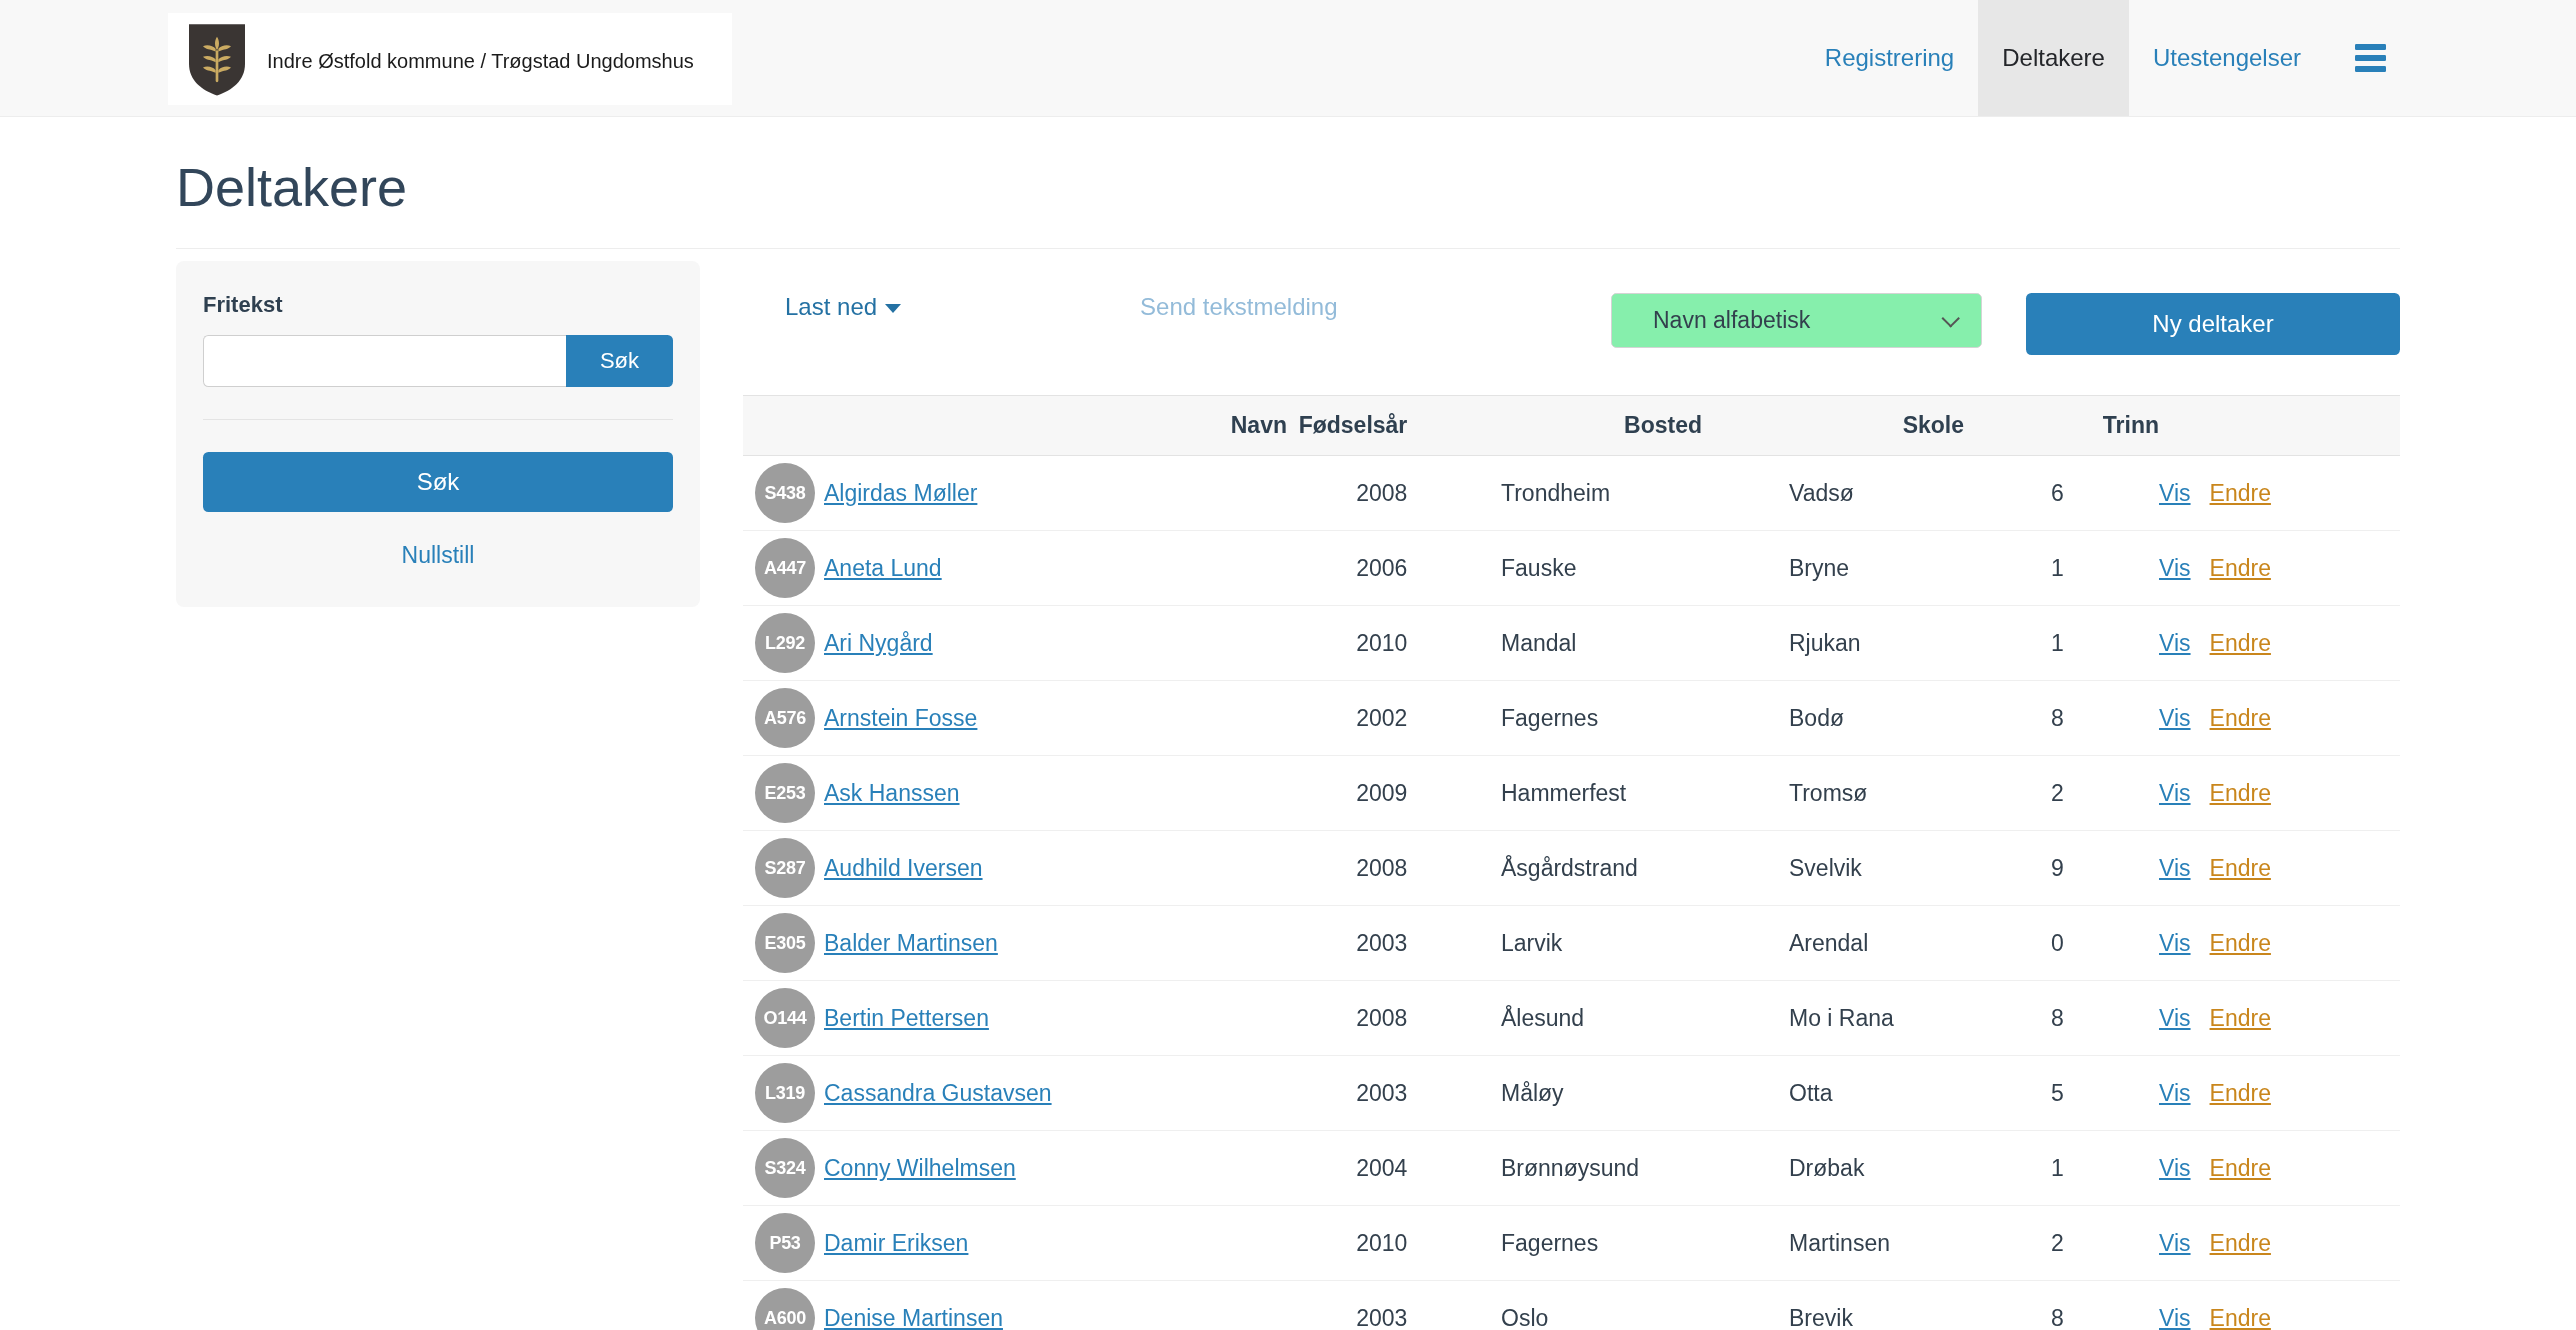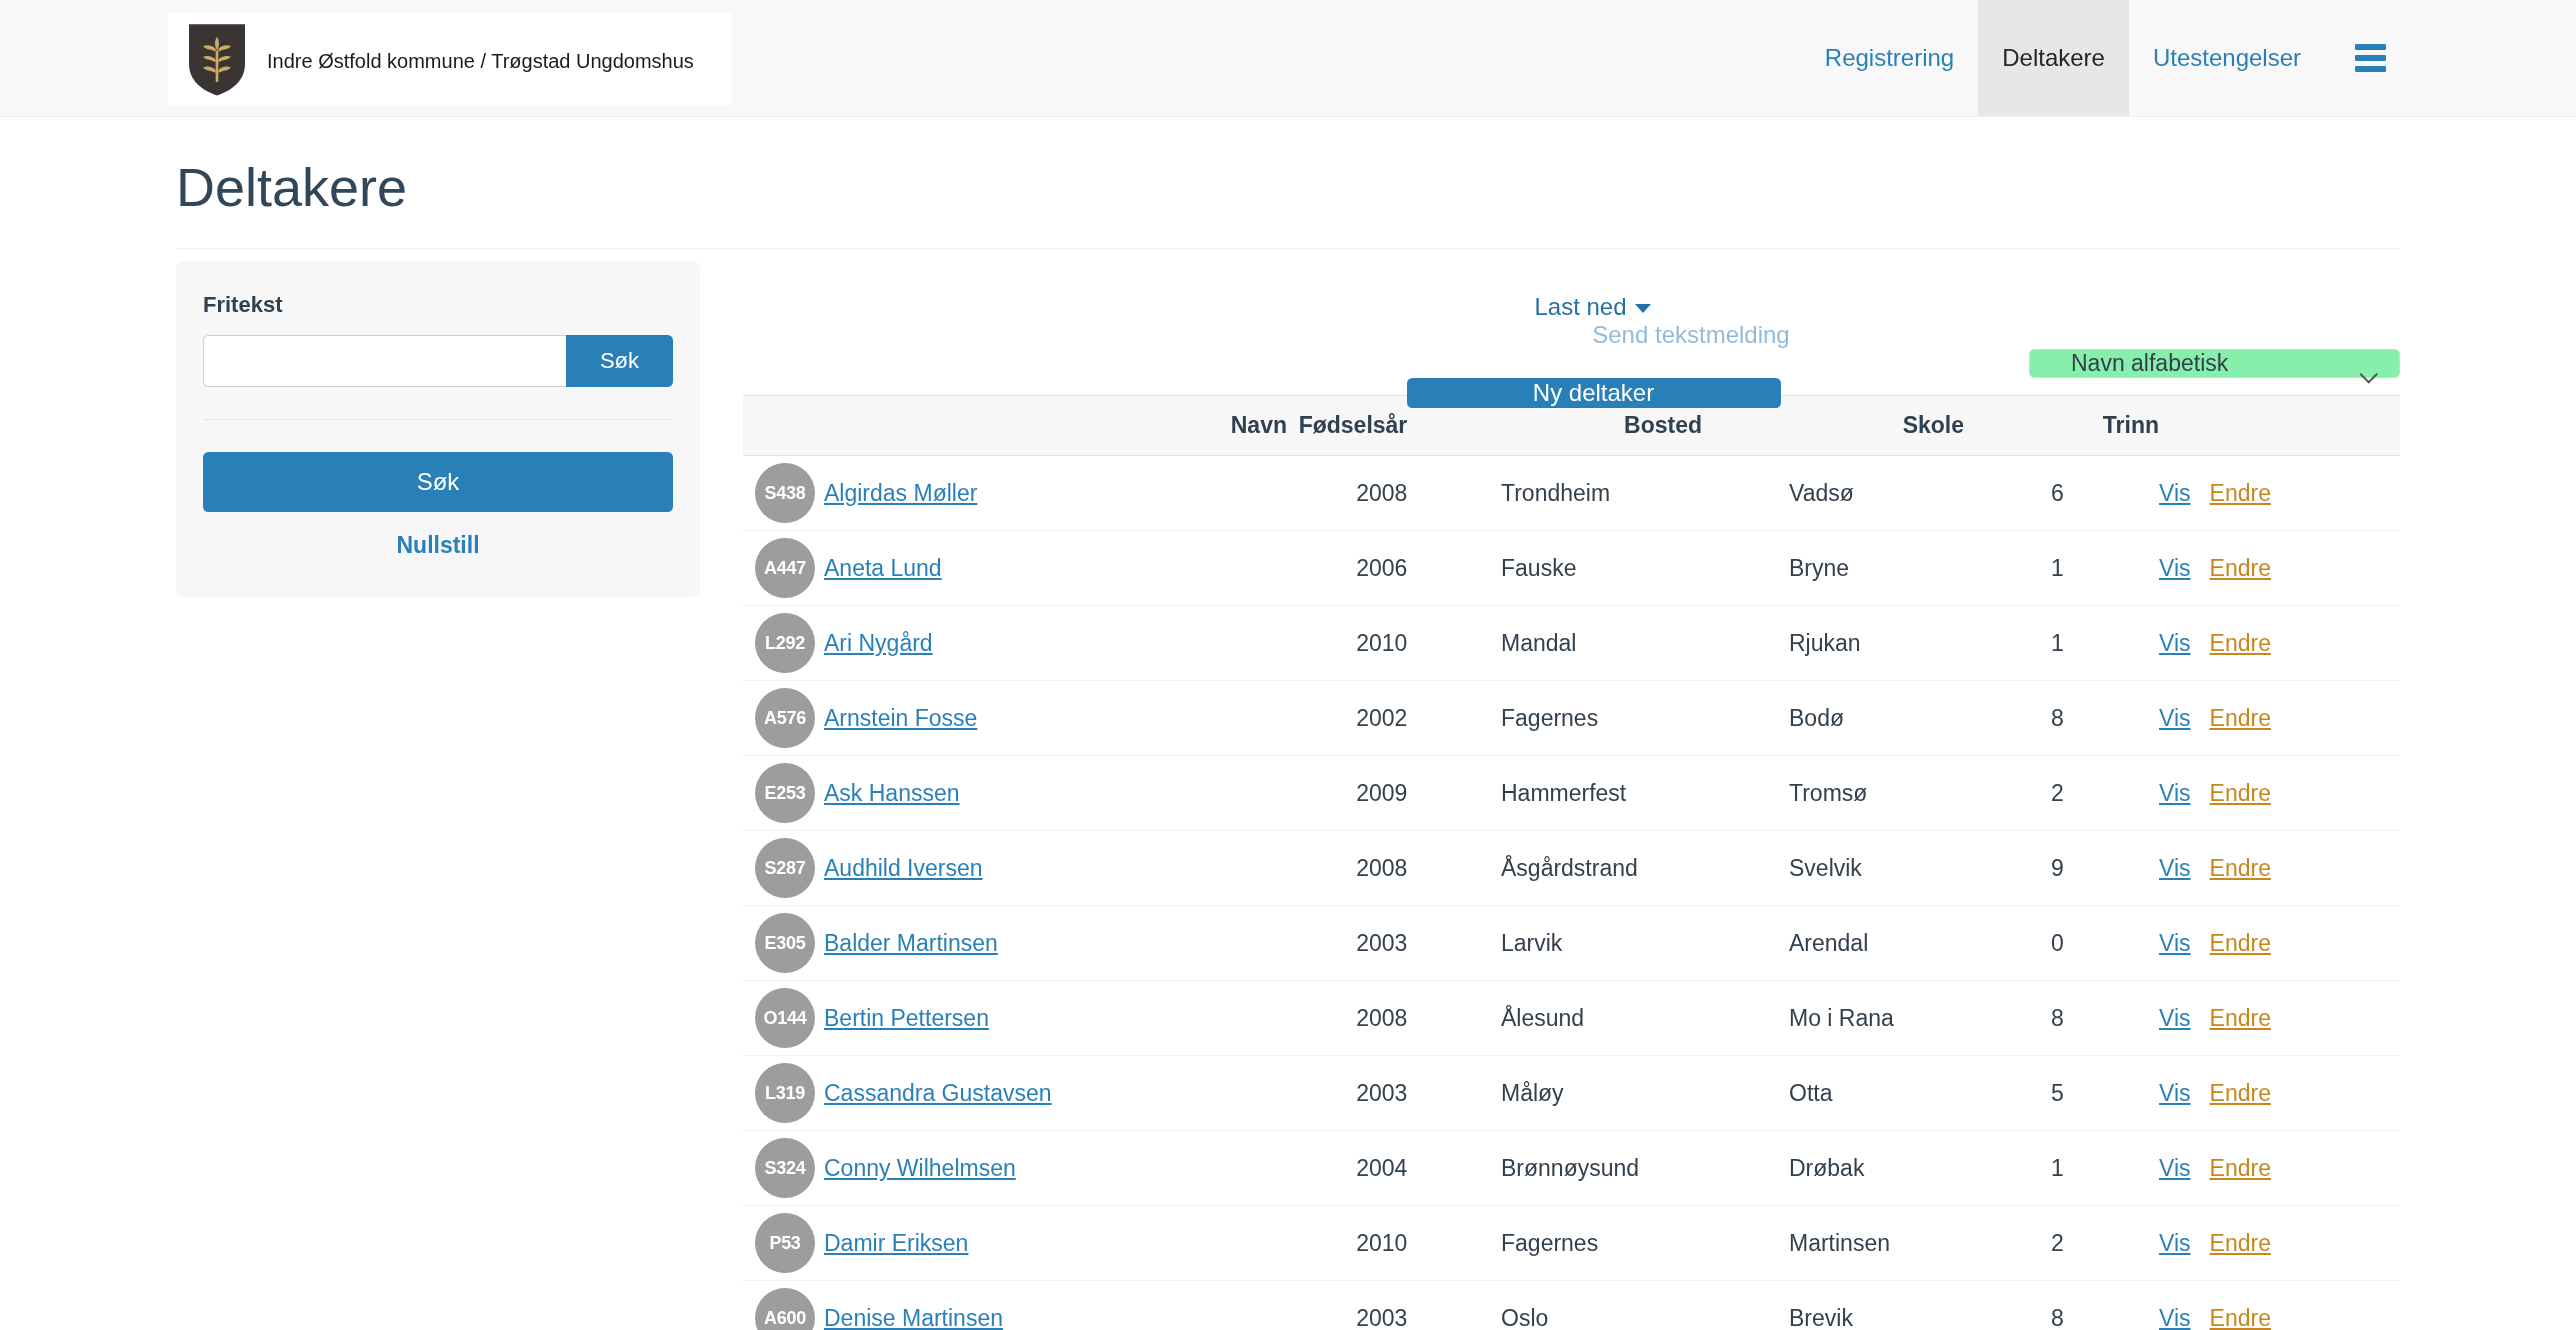"Last ned" .toolbar { align-items: center -> none; flex-direction: column -> none }
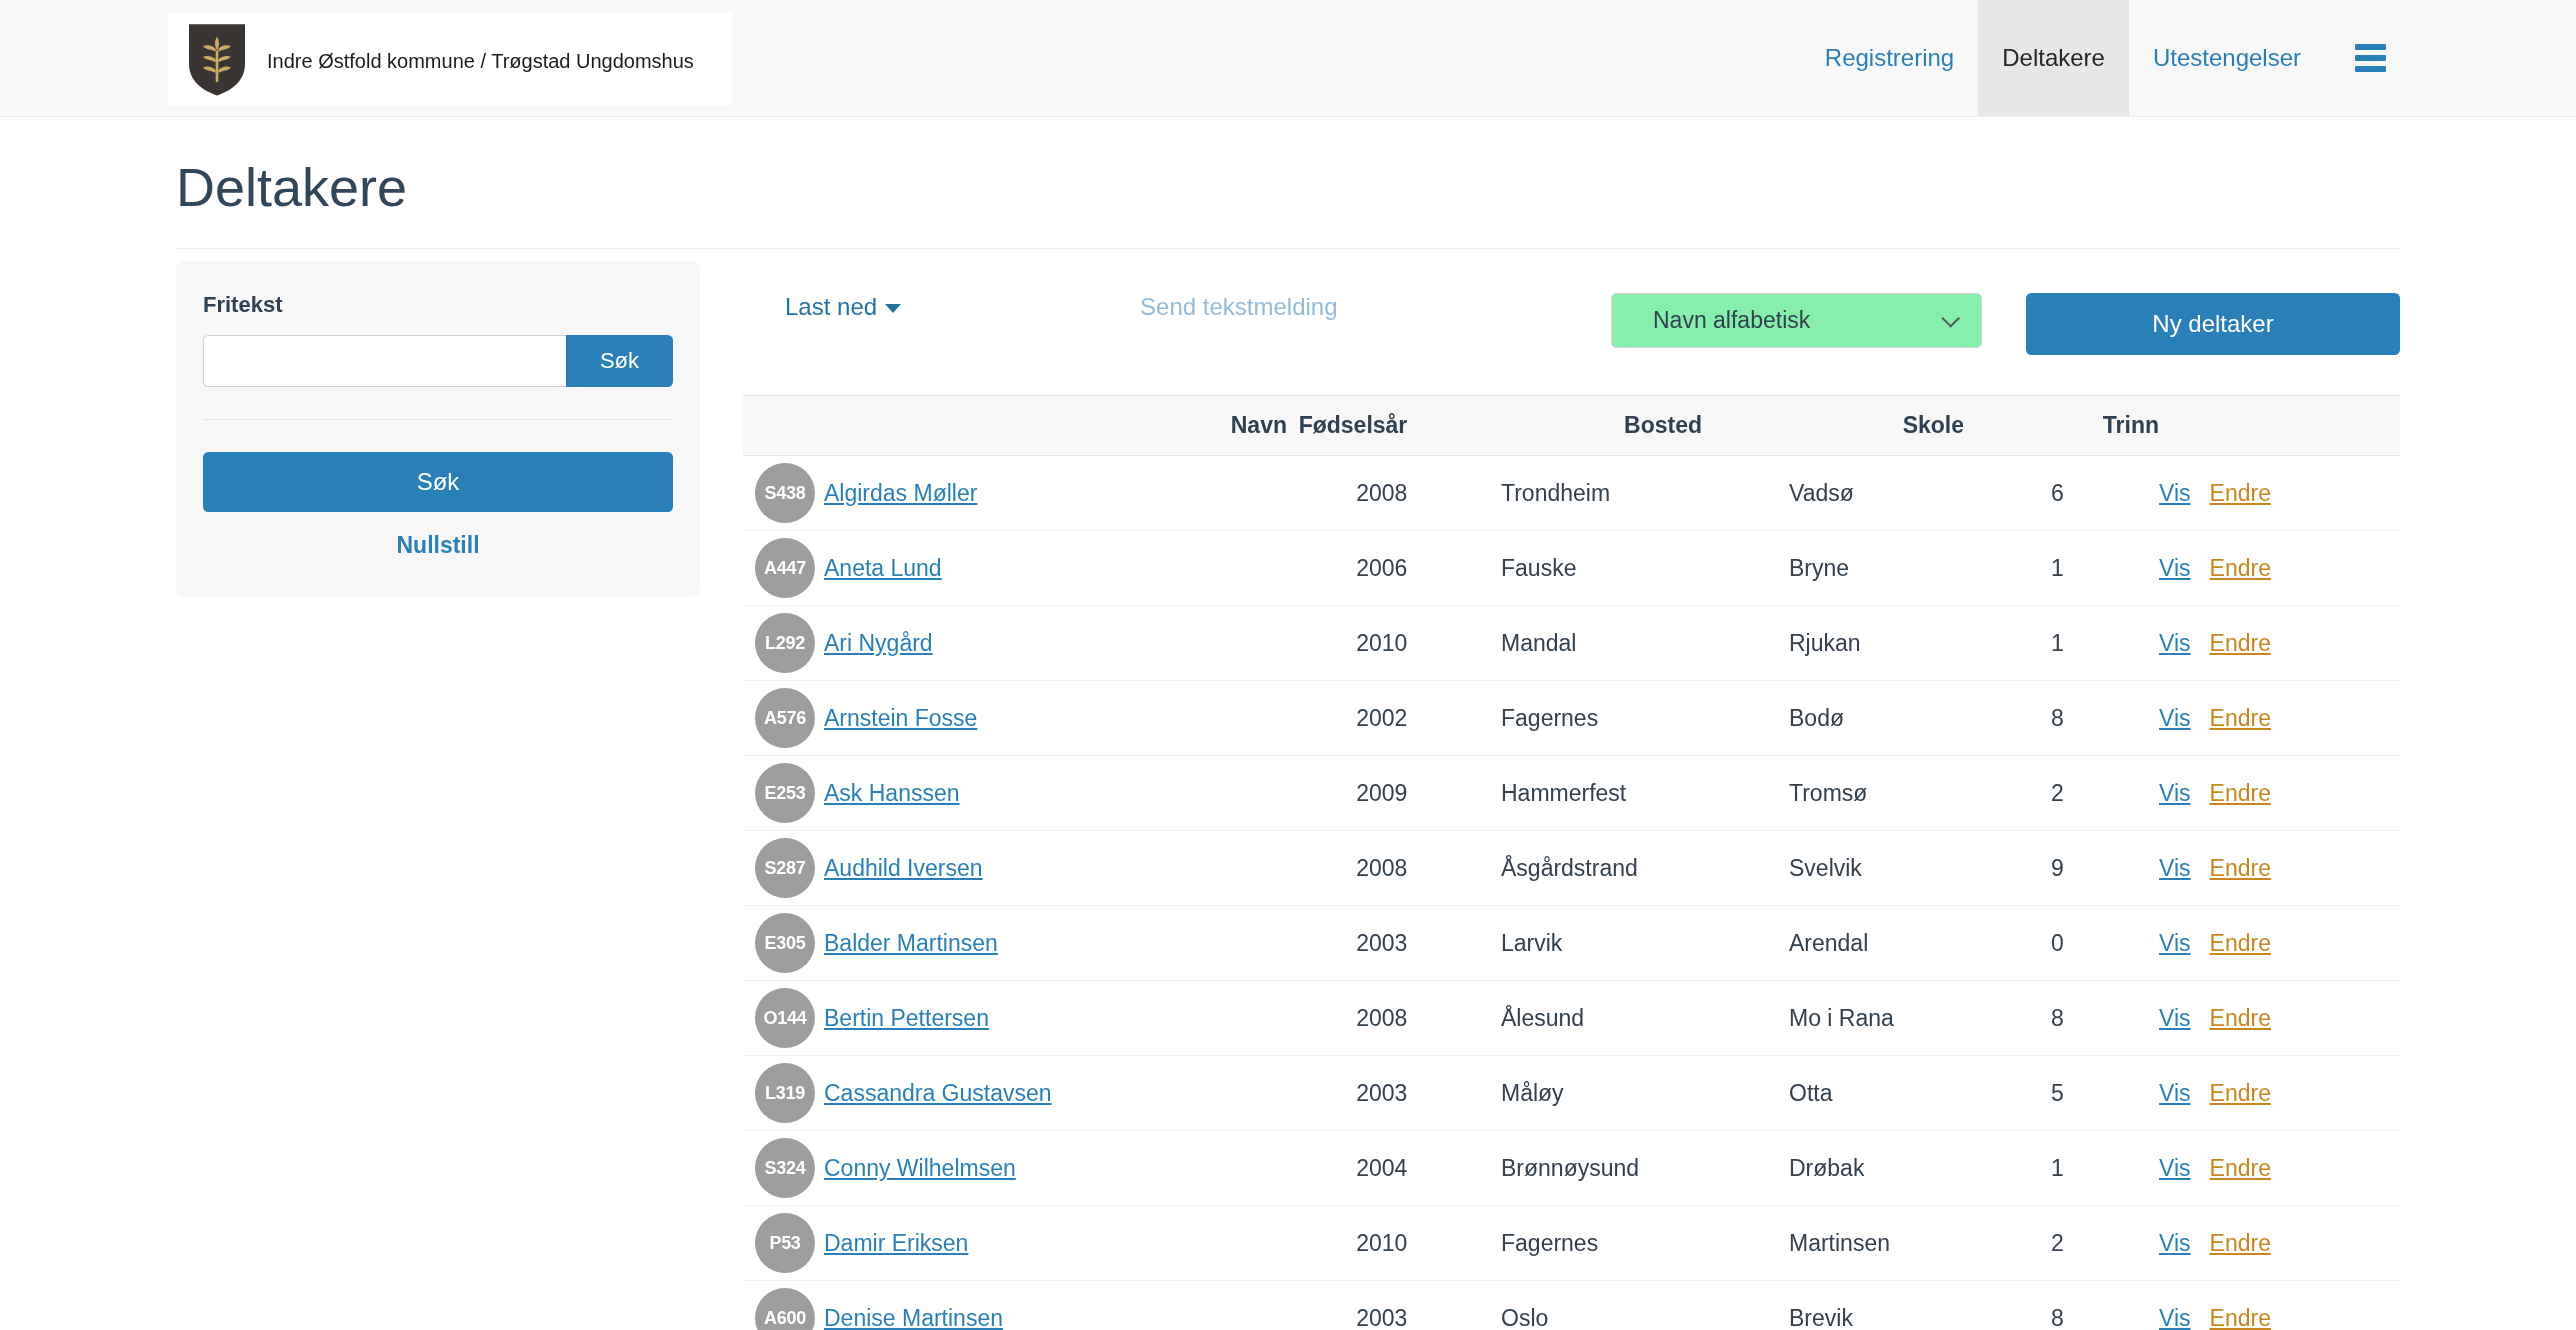"Nullstill" .reset-row { font-weight: bold -> none; margin-top: 20px -> 30px }
